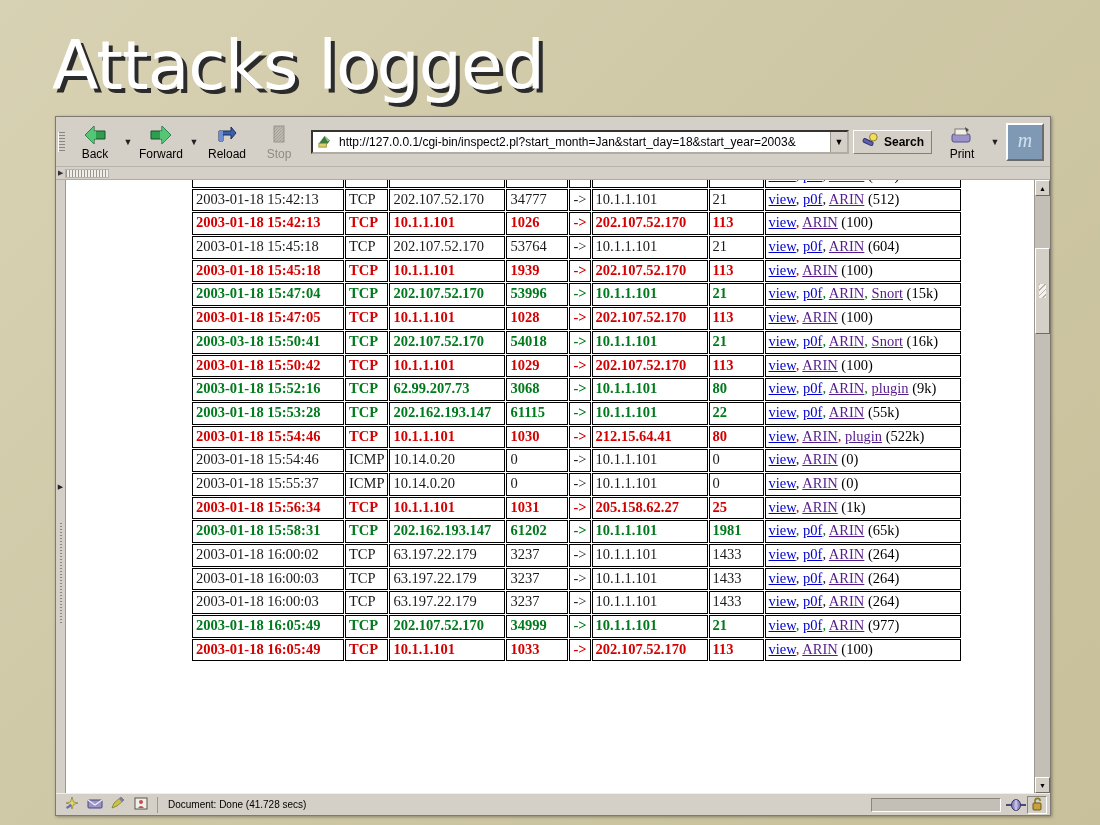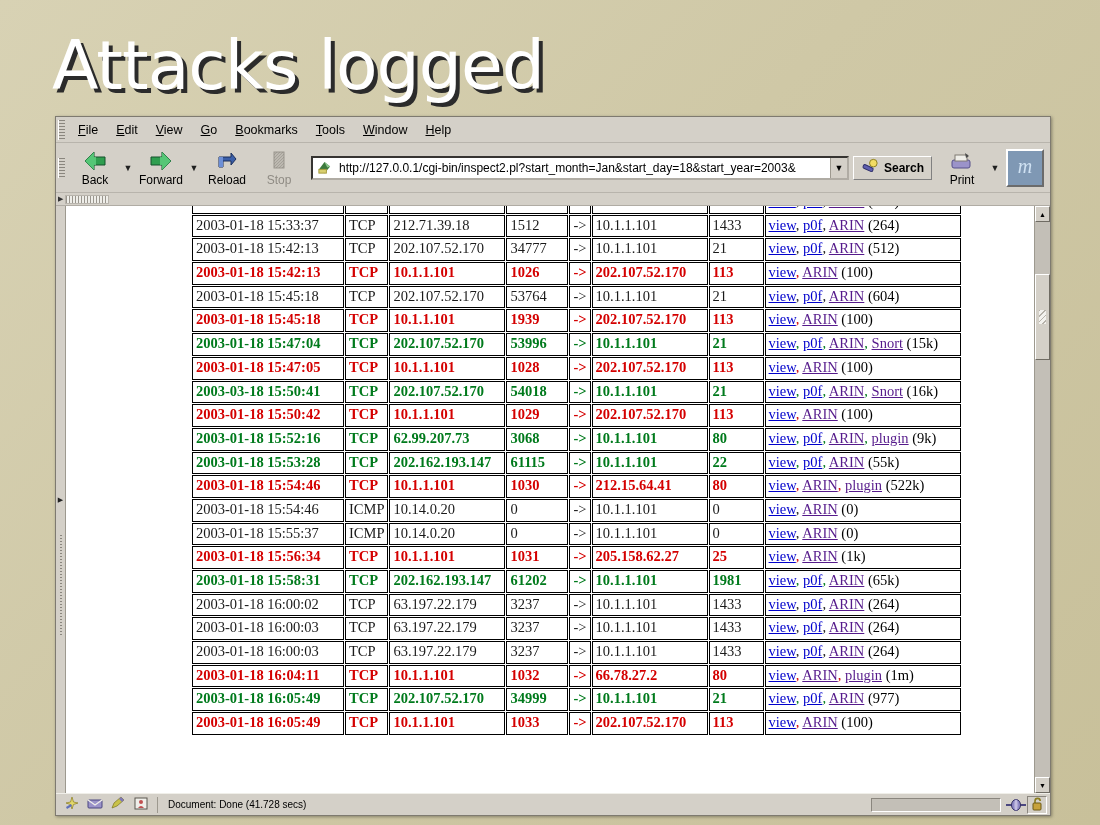"File" div.menubar { html: <div> <div></div> <div><u>F</u><span>ile</span></div> <div><u>E</u>dit</div> <div><u>V</u>iew</div> <div><u>G</u>o</div> <div><u>B</u>ookmarks</div> <div><u>T</u>ools</div> <div><u>W</u>indow</div> <div><u>H</u>elp</div> </div> -> none }
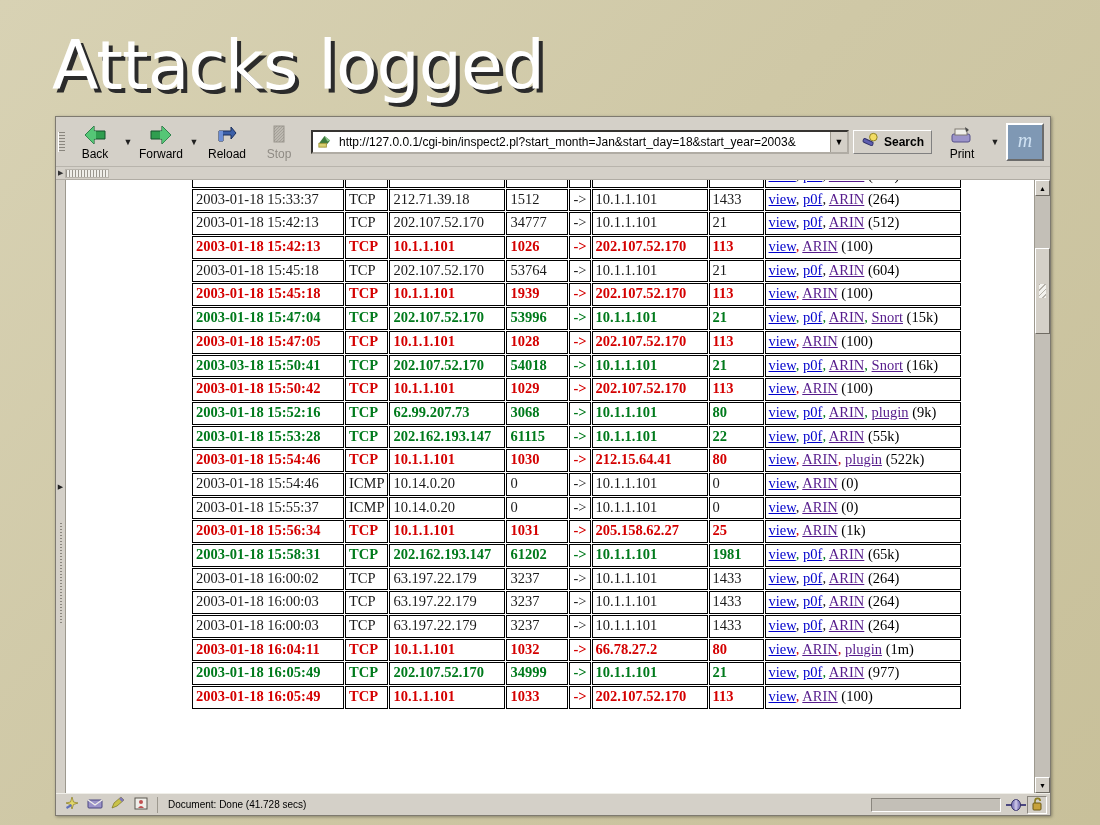"2003-01-18 15:33:37" tr.r-normal { html: <tr> <td>2003-01-18 15:33:37</td> <td>TCP</td> <td>212.71.39.18</td> <td>1512</td> <td>-&gt;</td> <td>10.1.1.101</td> <td>1433</td> <td><a>view</a>, <a>p0f</a>, <a>ARIN</a><span> (264)</span></td> </tr> -> none }
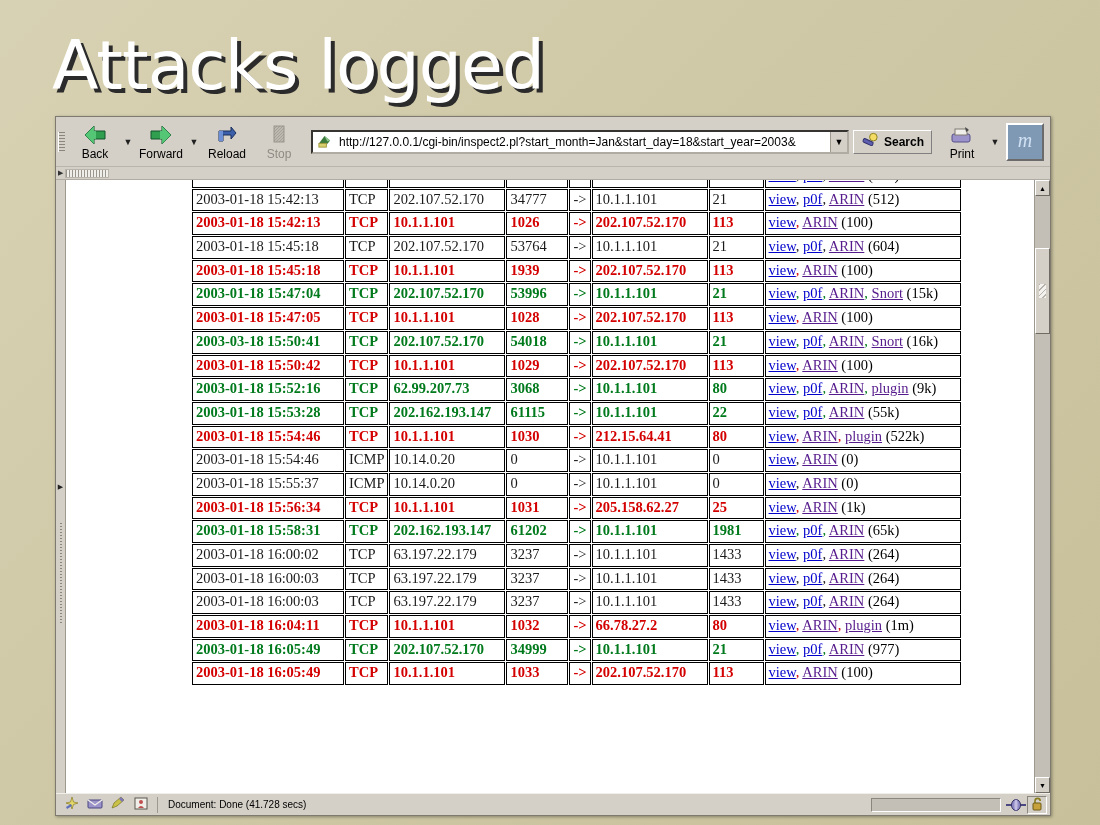"2003-01-18 16:04:11" tr.r-red { html: <tr> <td>2003-01-18 16:04:11</td> <td>TCP</td> <td>10.1.1.101</td> <td>1032</td> <td>-&gt;</td> <td>66.78.27.2</td> <td>80</td> <td><a>view</a>, <a>ARIN</a>, <a>plugin</a><span> (1m)</span></td> </tr> -> none }
